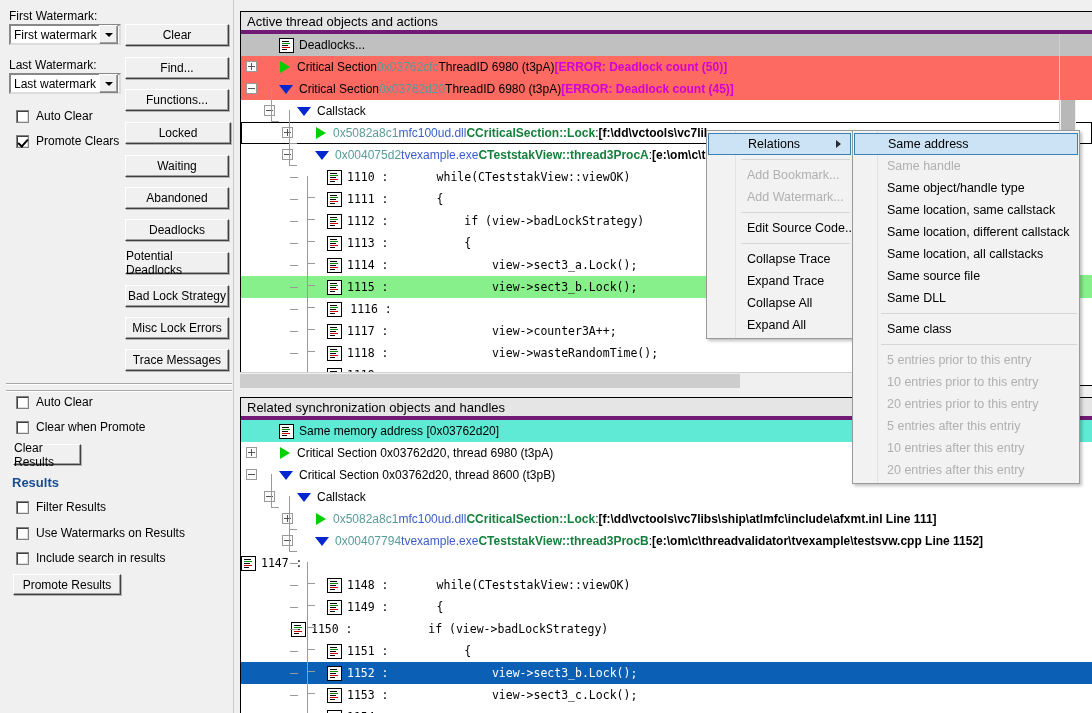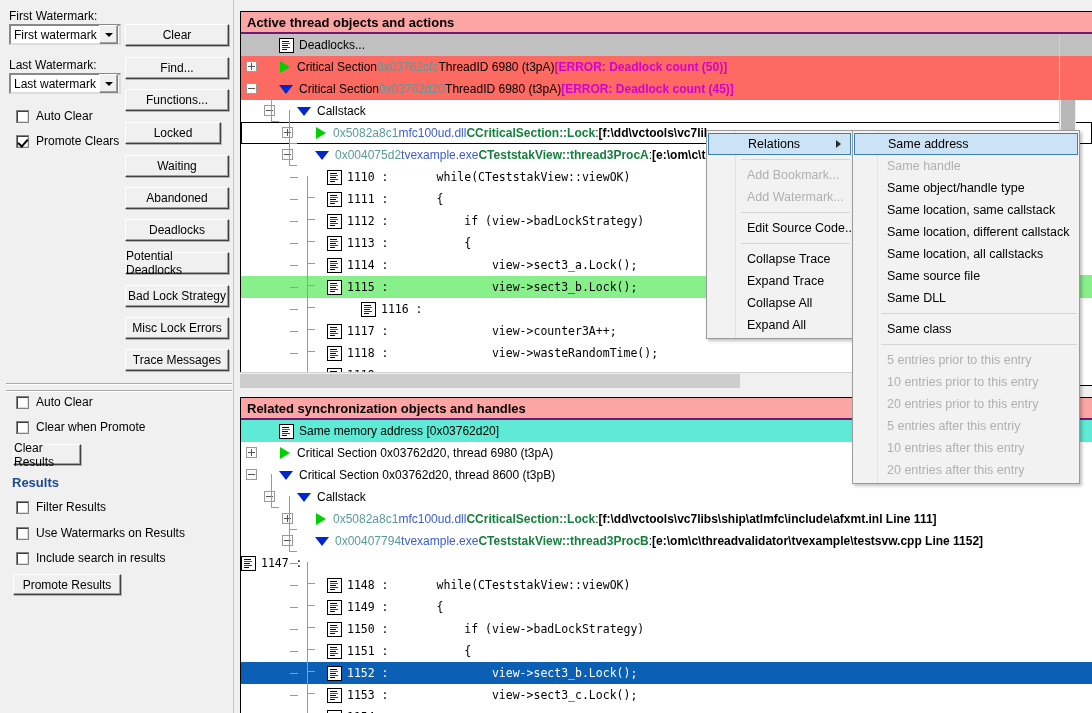"Active thread objects and actions" .panel-header { background: #fca5a5 -> #e5e5e5; border-bottom: 2px solid #701a75 -> 4px solid #701a75; font-weight: bold -> normal }
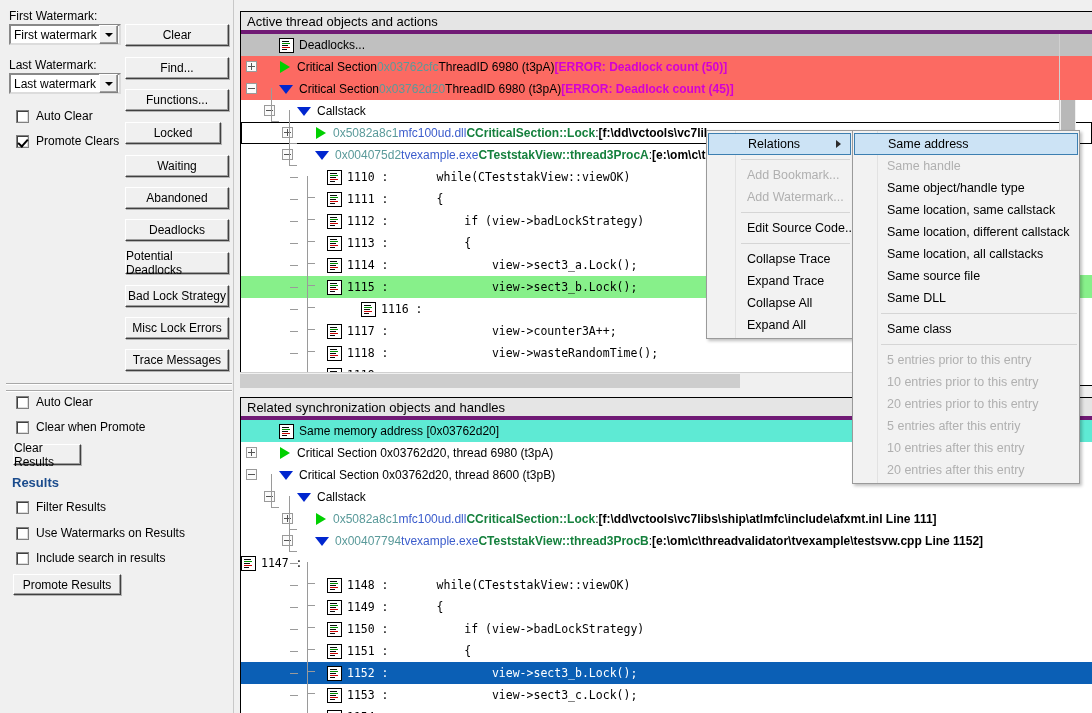"Locked" div.btn { width: 96px -> 106px }
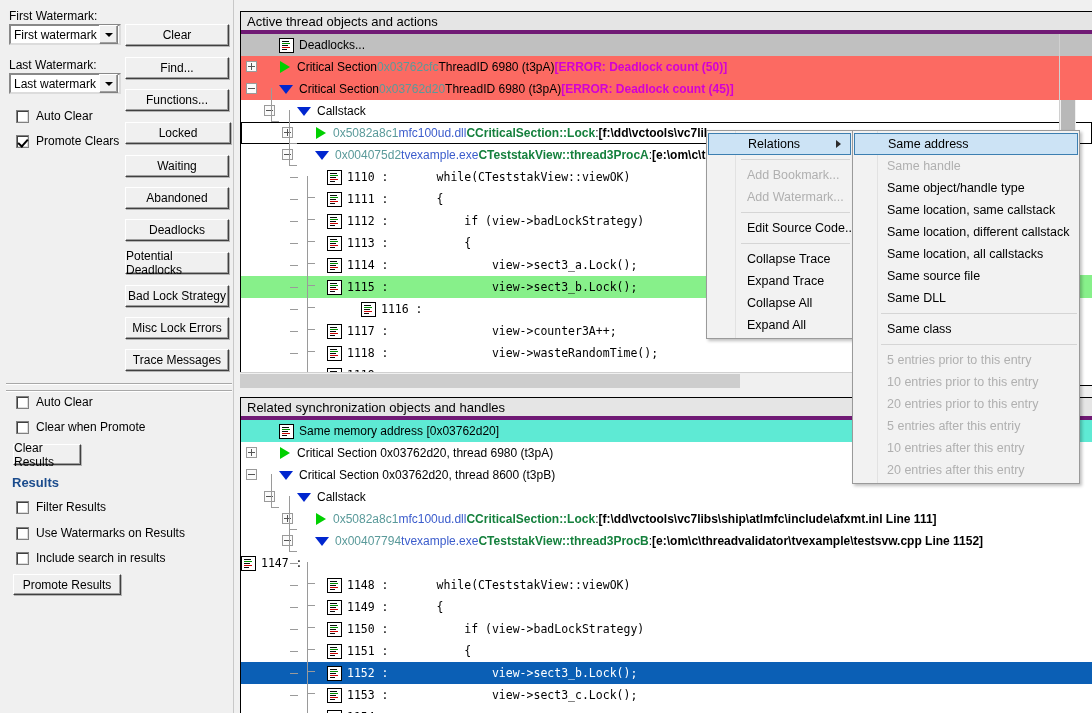"1116 :" div.row { padding-left: 120px -> 86px; text-align: none -> center }
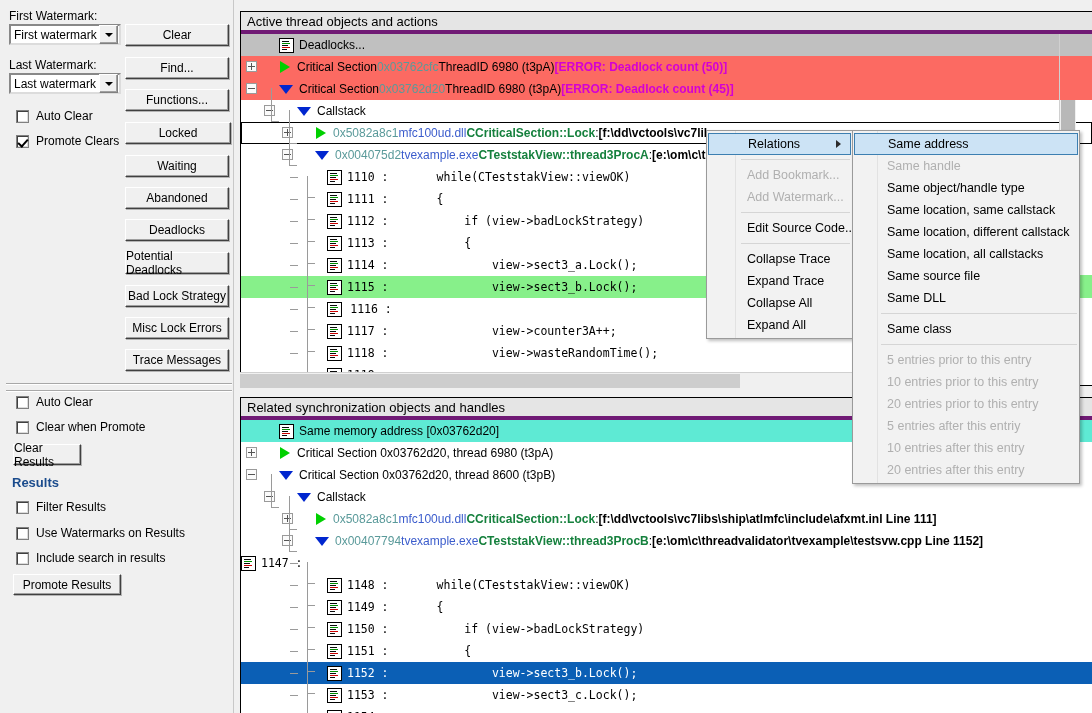"1150 :" div.row { padding-left: 86px -> 50px }
